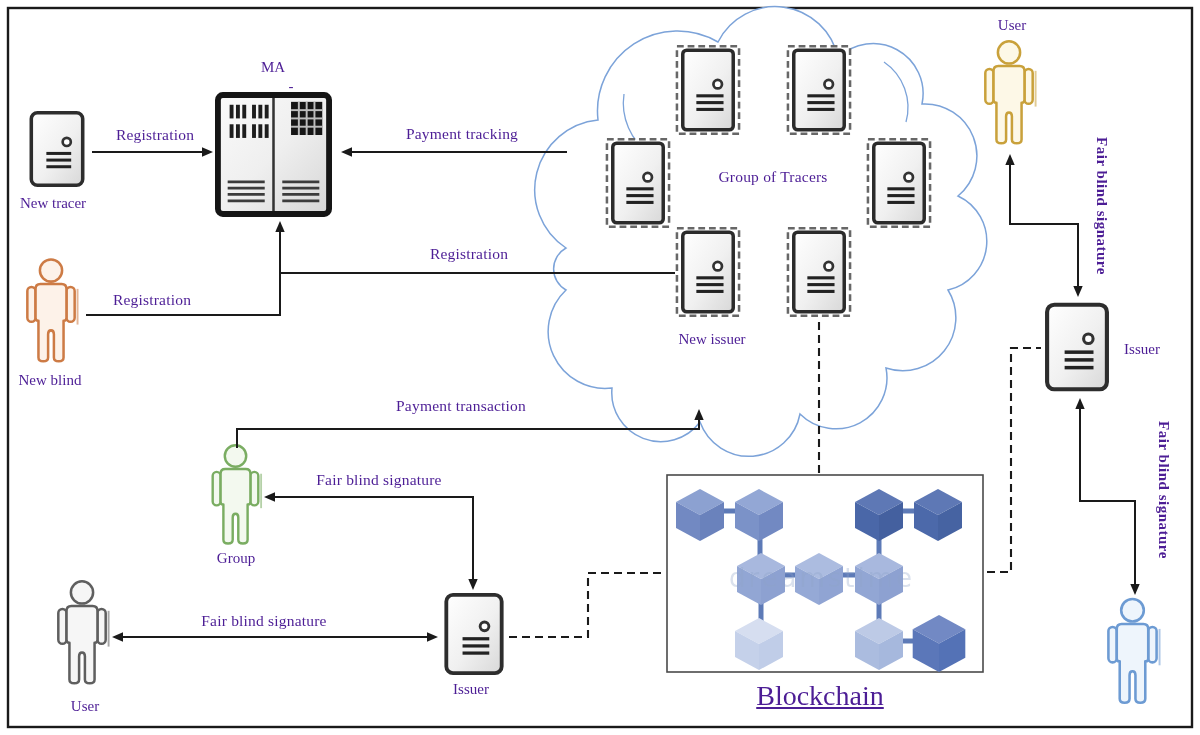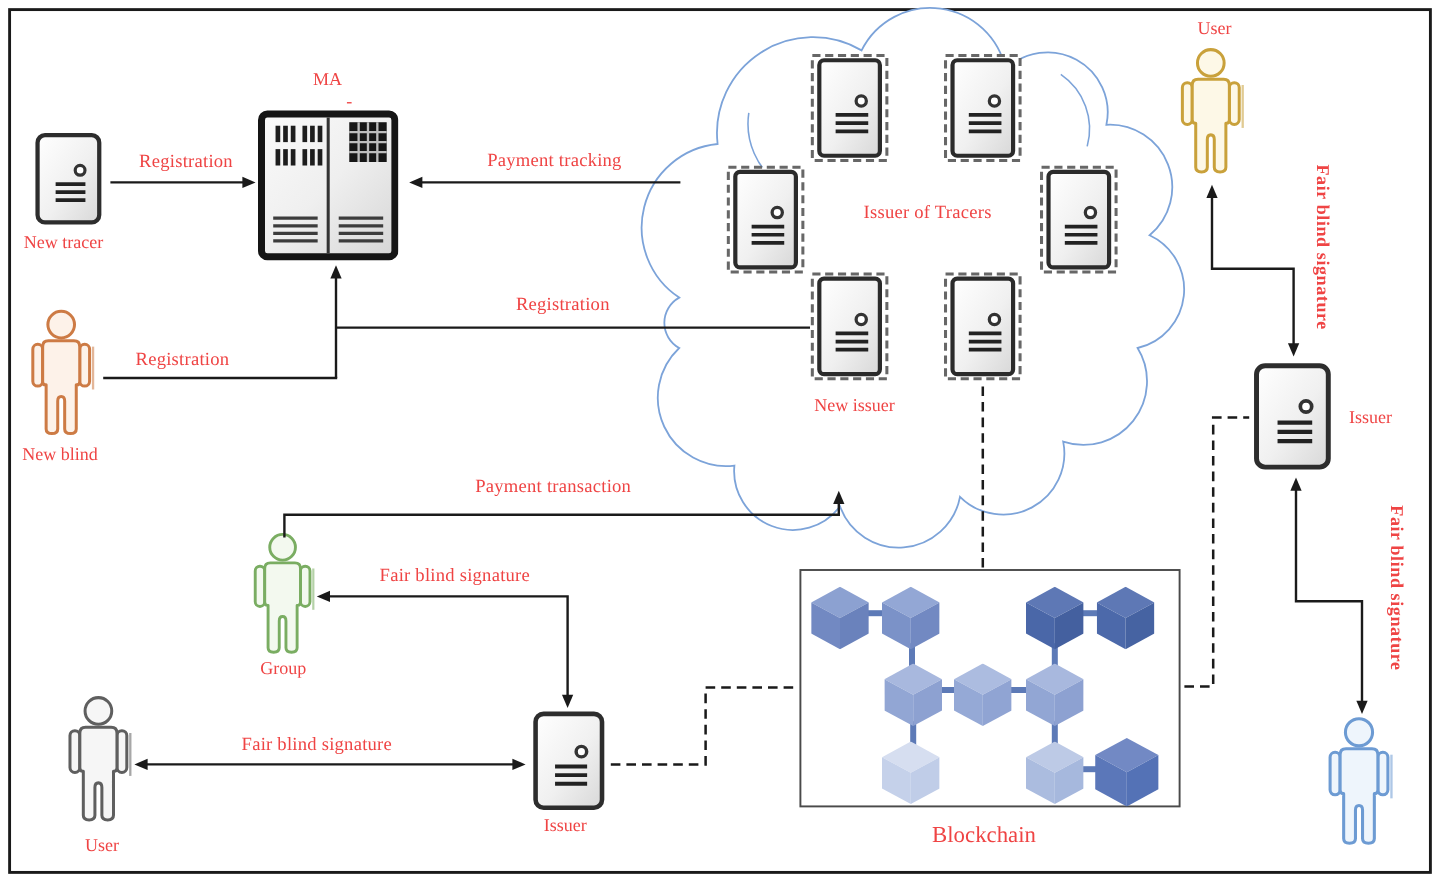"User" .lbl { color: #ef4444 -> #4c1d95 }
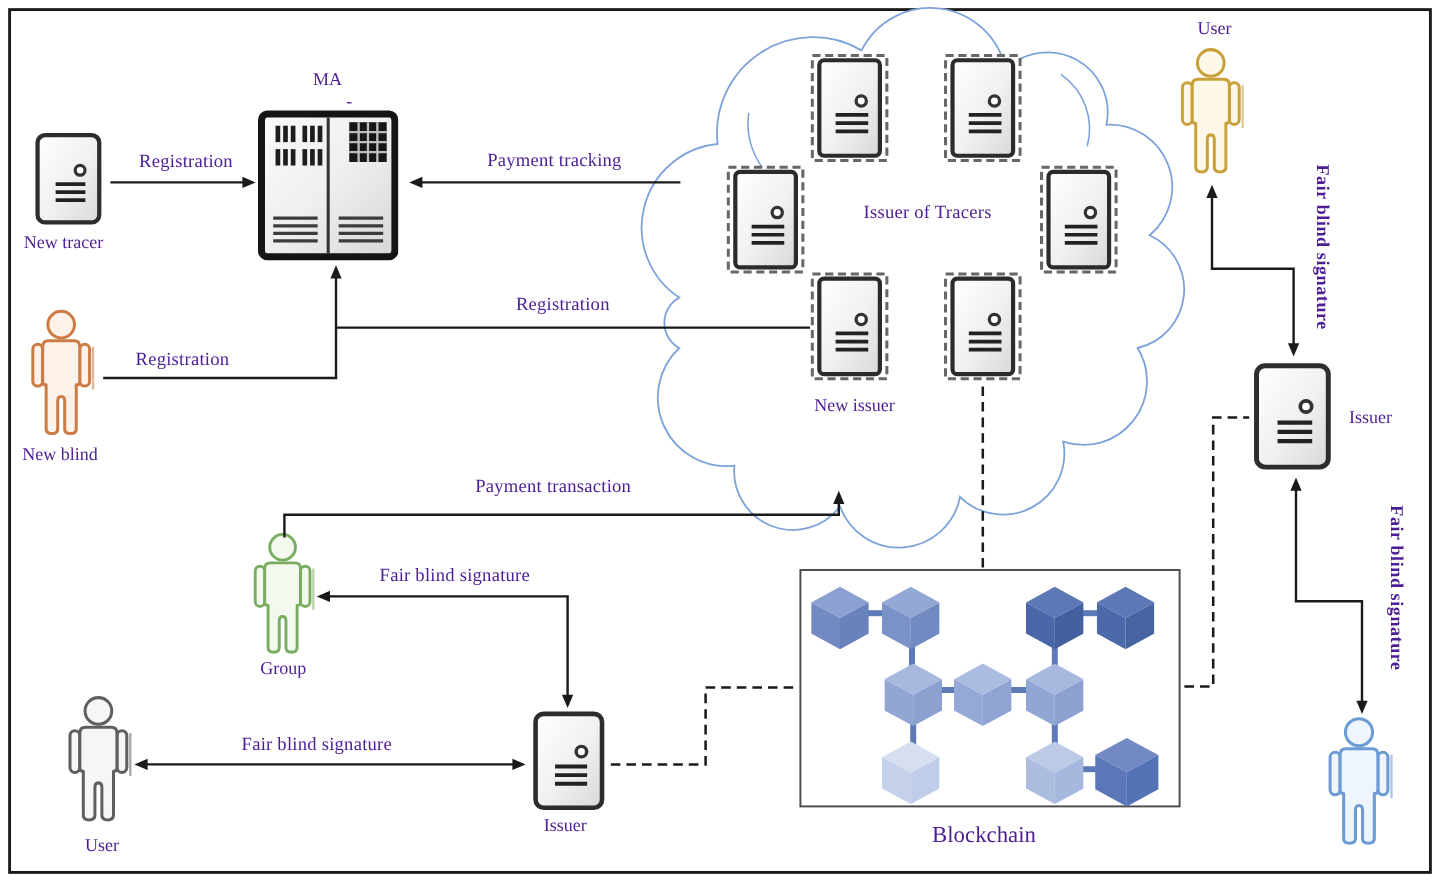"Issuer of Tracers" div.lbl { text: Issuer -> Group }
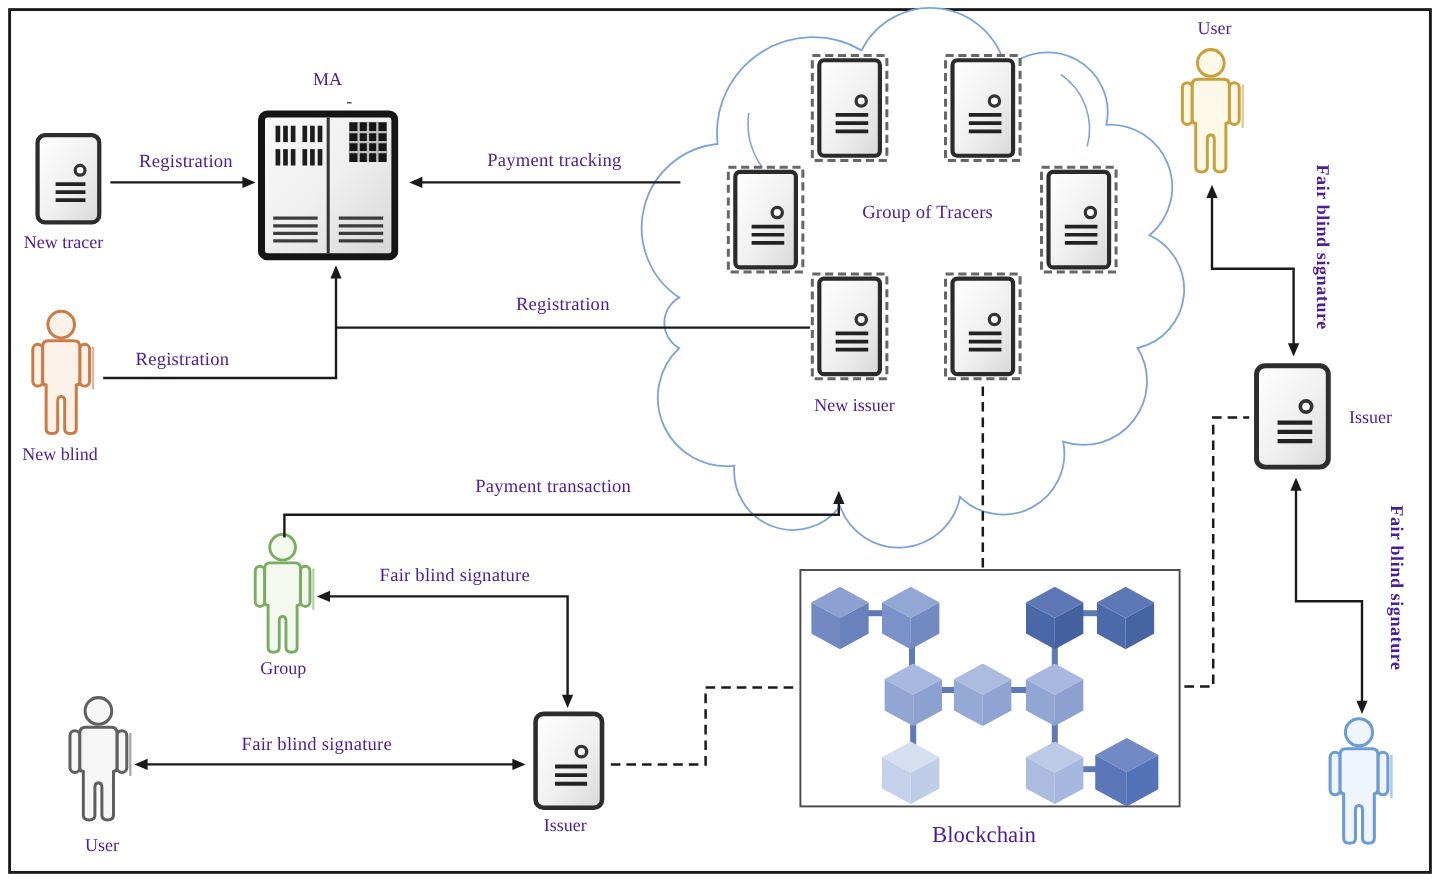"dreamstime" div.lbl { html: none -> <div>dreamstime</div> }
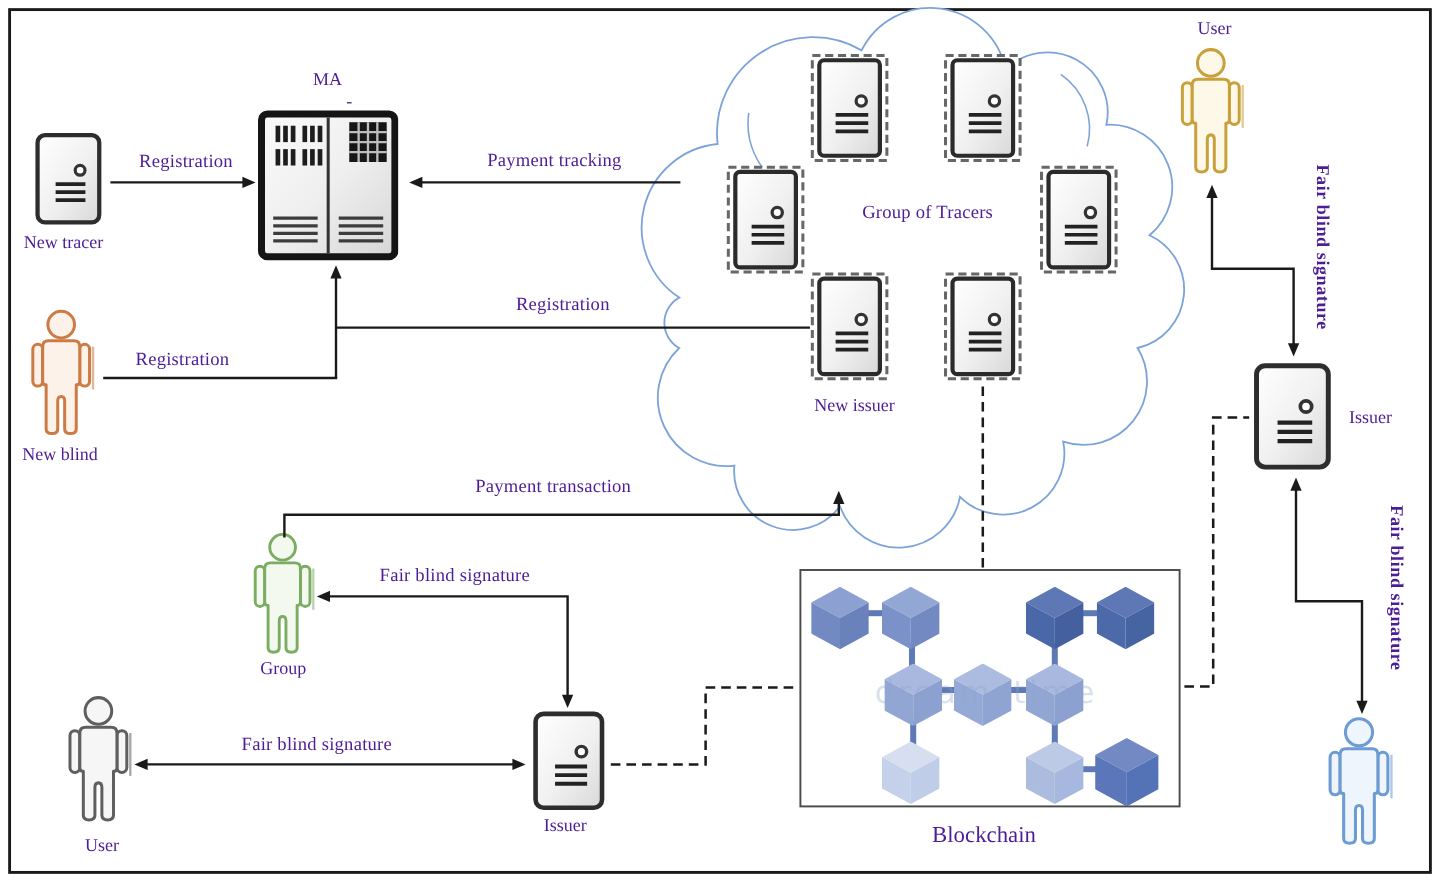"Blockchain" .lbl.big { font-size: 19px -> 28px; text-decoration: none -> underline }
